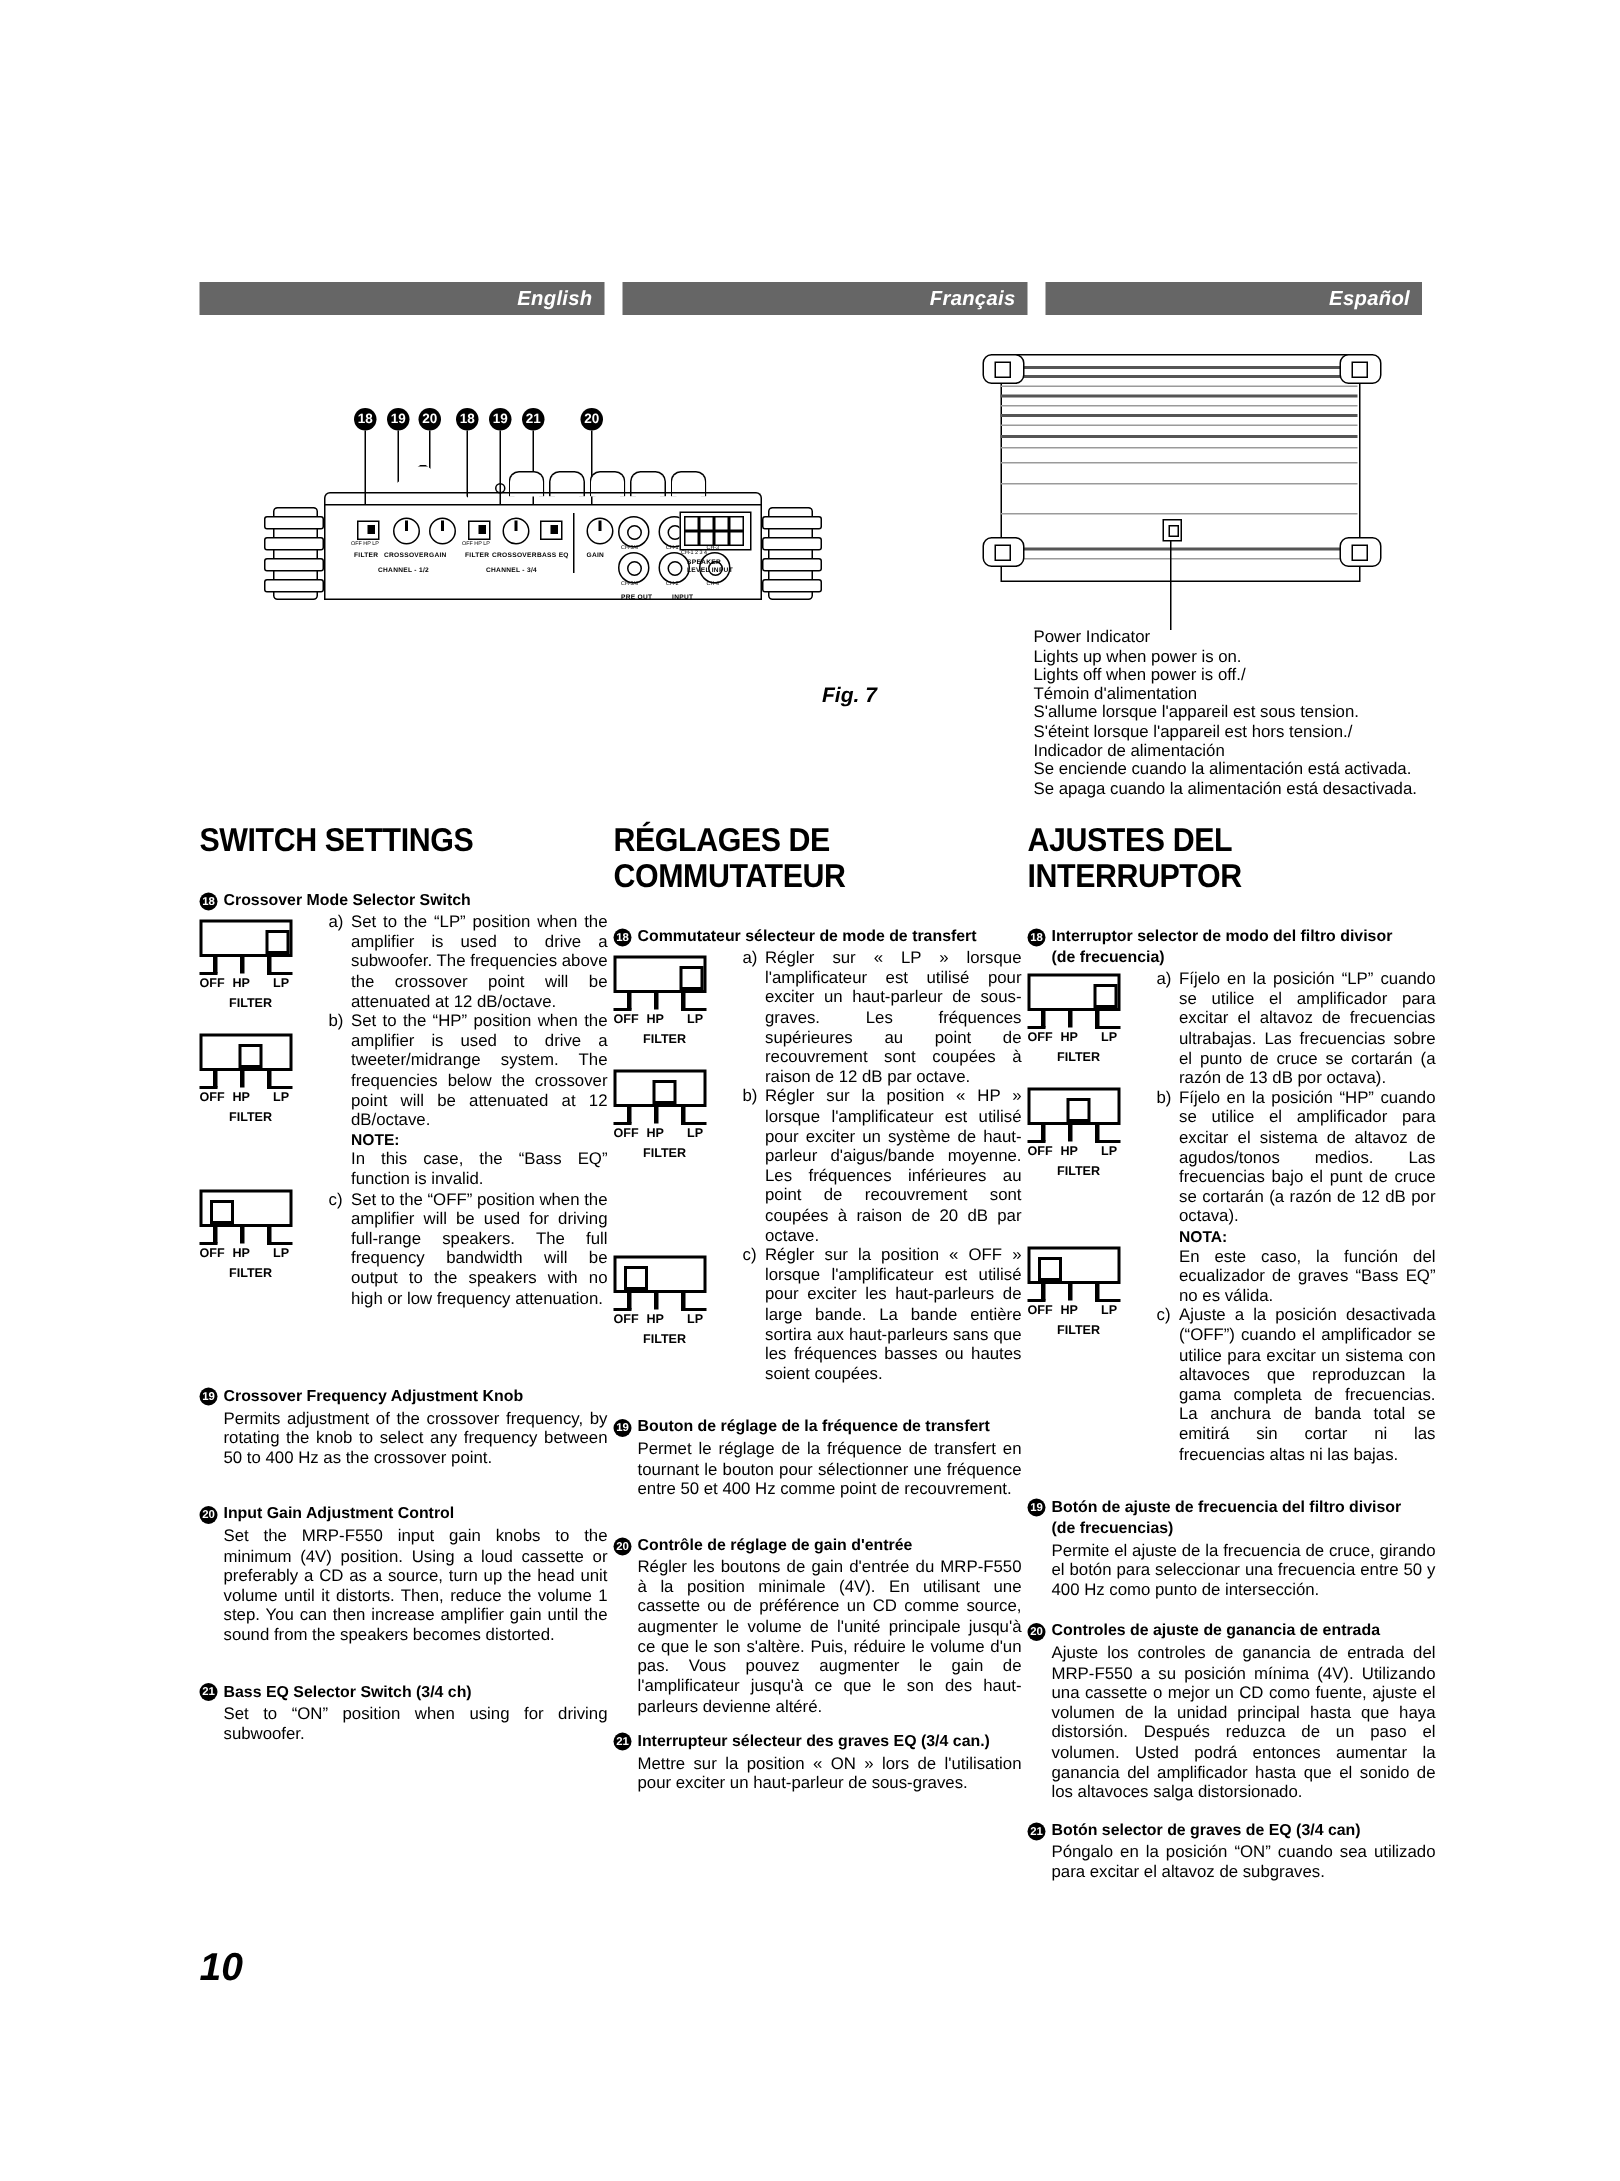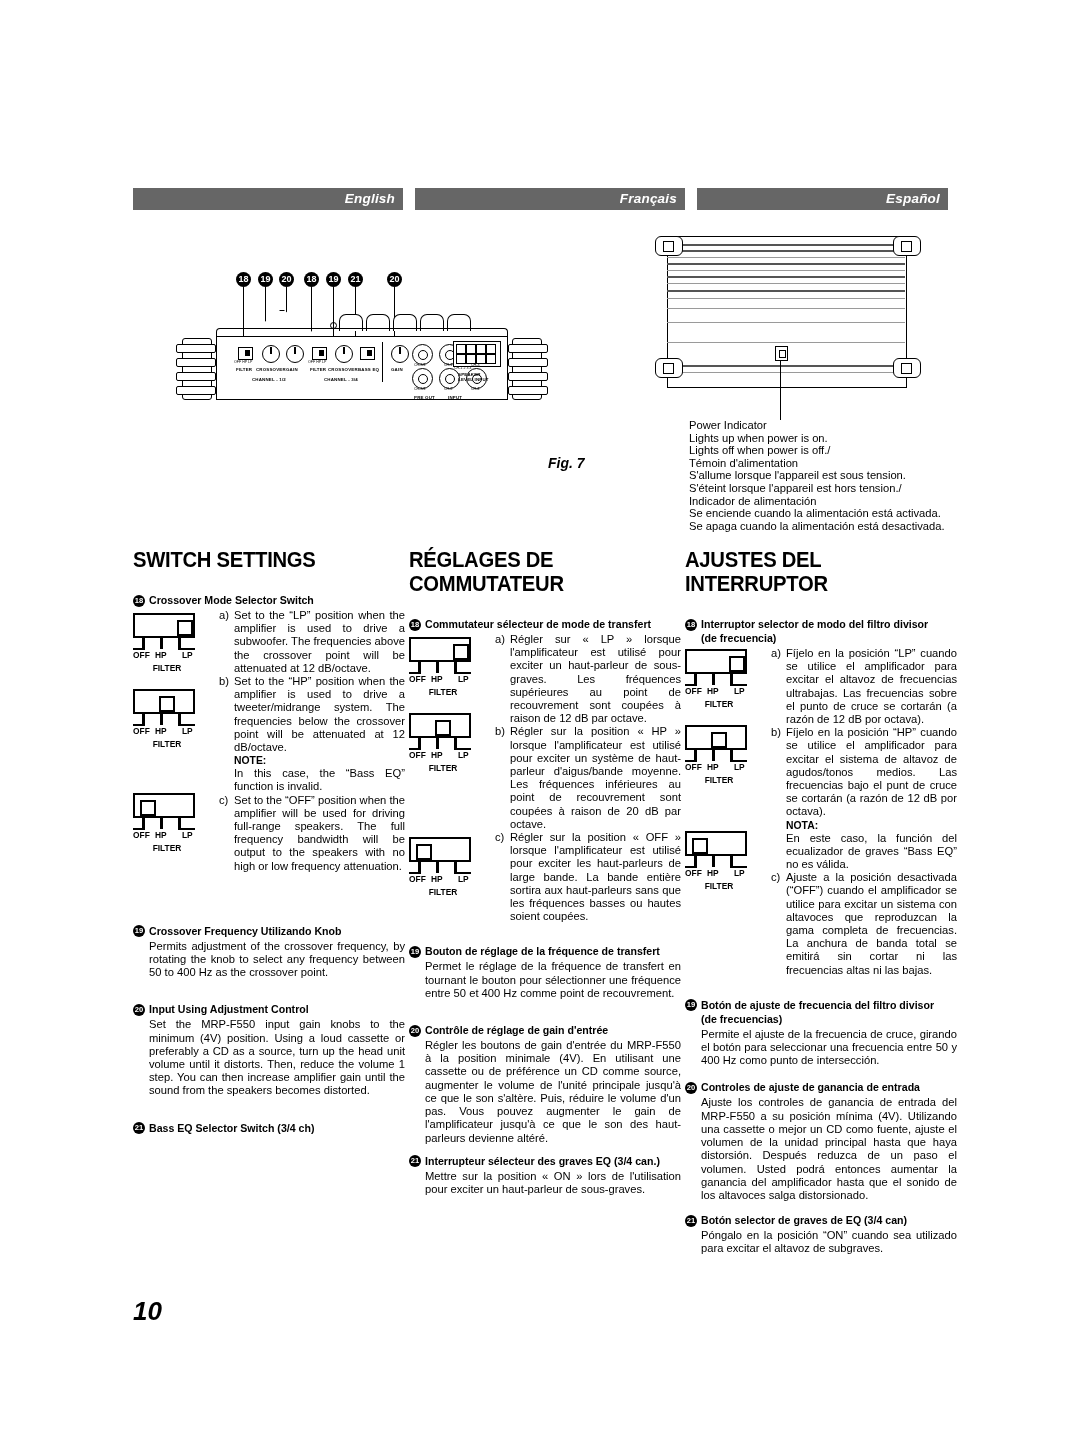"Fíjelo en la posición “LP”" span.list-text { text: 12 -> 13 }
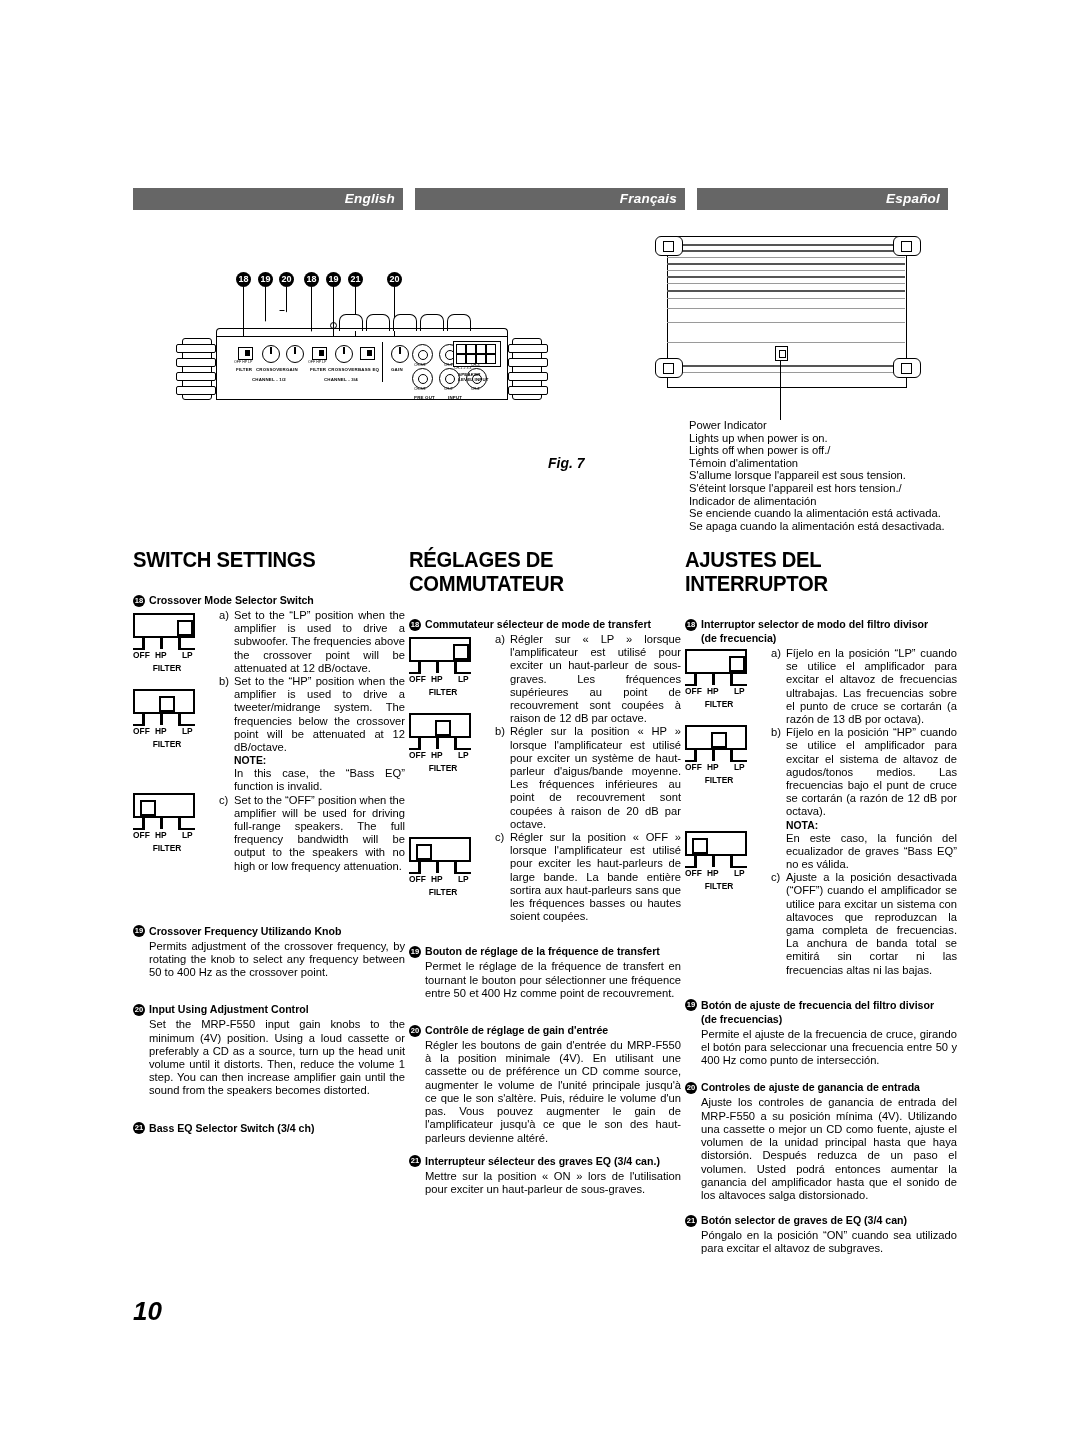"Crossover Frequency Utilizando Knob" span.htext { text: Utilizando -> Adjustment }
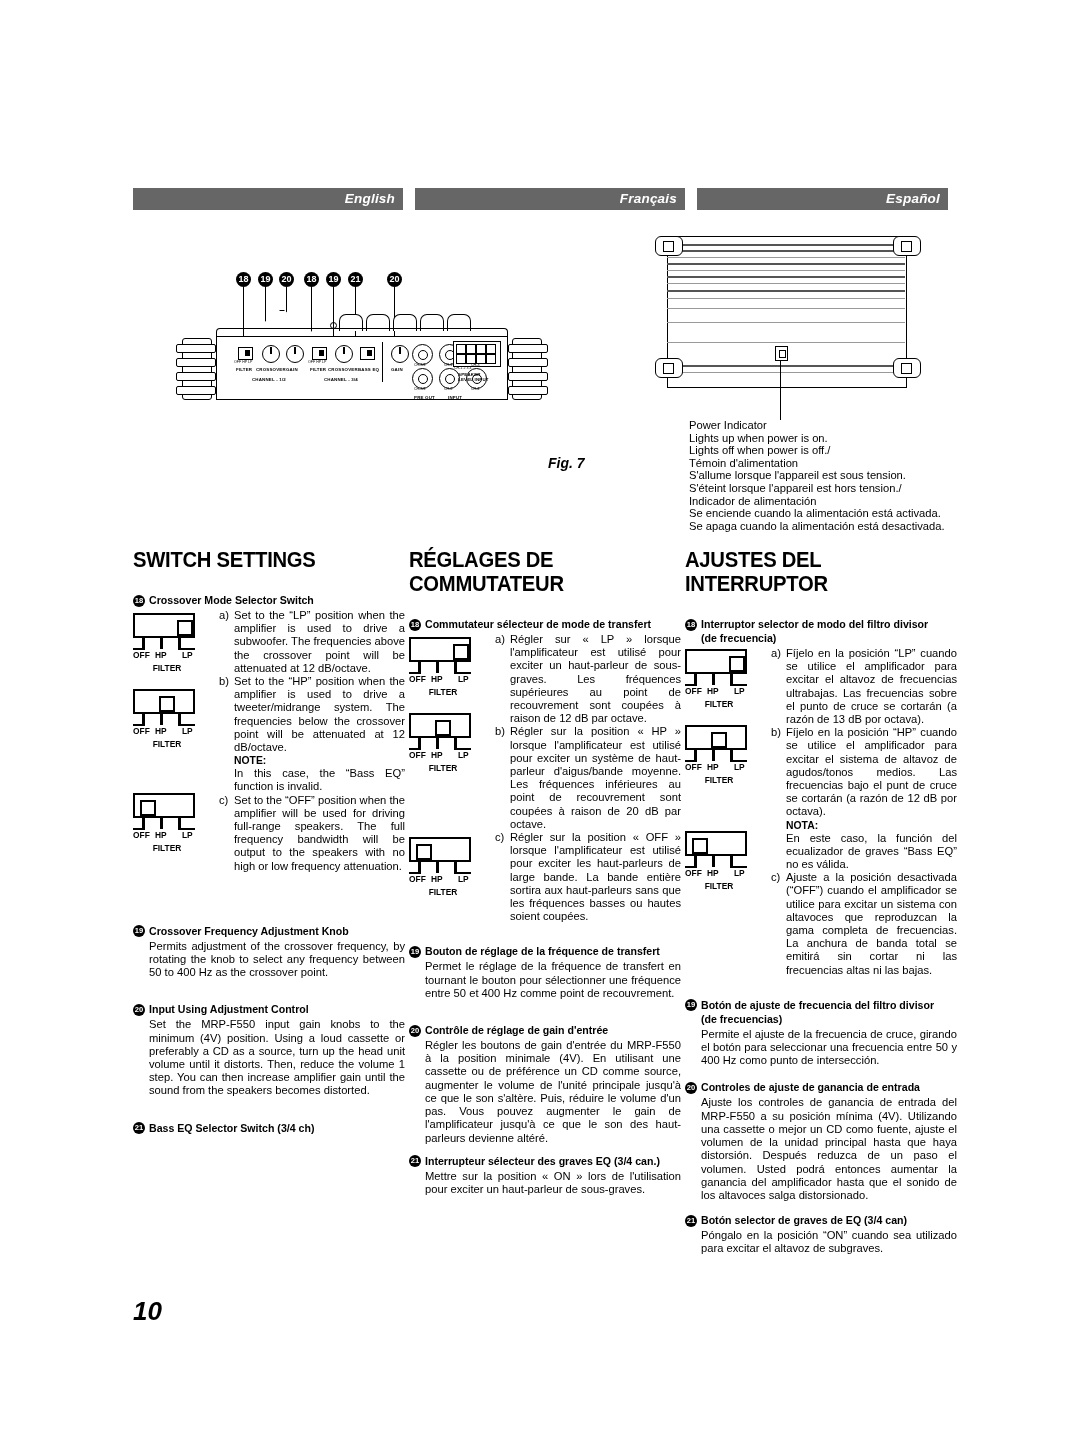"Input Using Adjustment Control" span.htext { text: Using -> Gain }
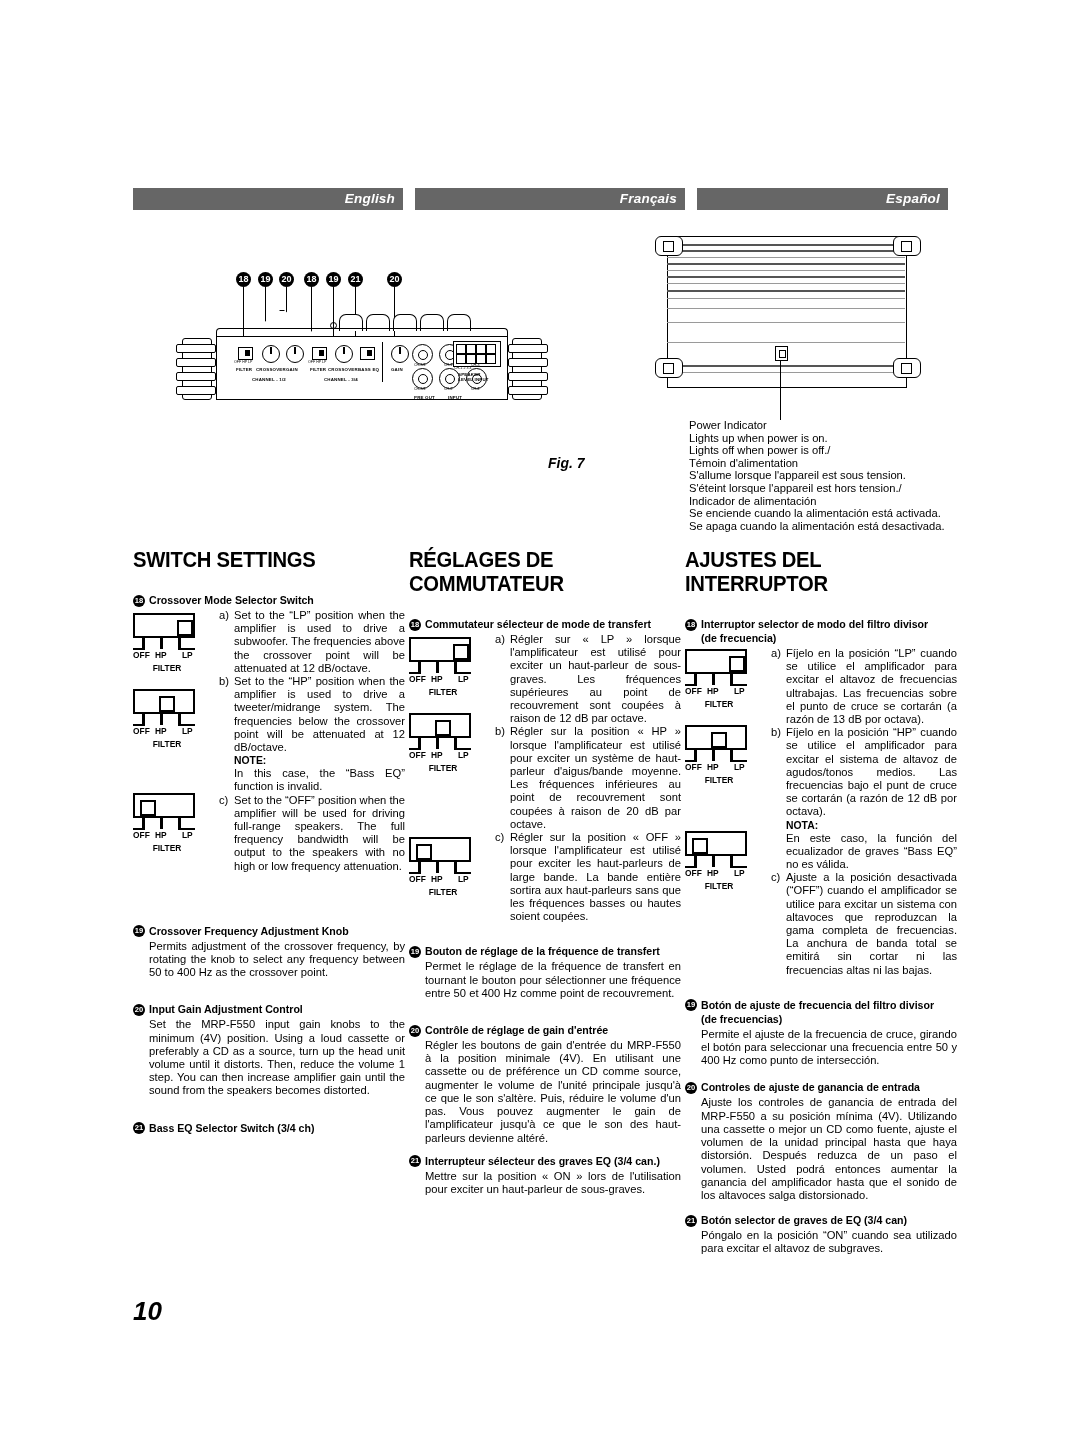"Set to “ON” position when" div.body-text { html: none -> <div>Set to “ON” position when using for driving subwoofer.</div> }
